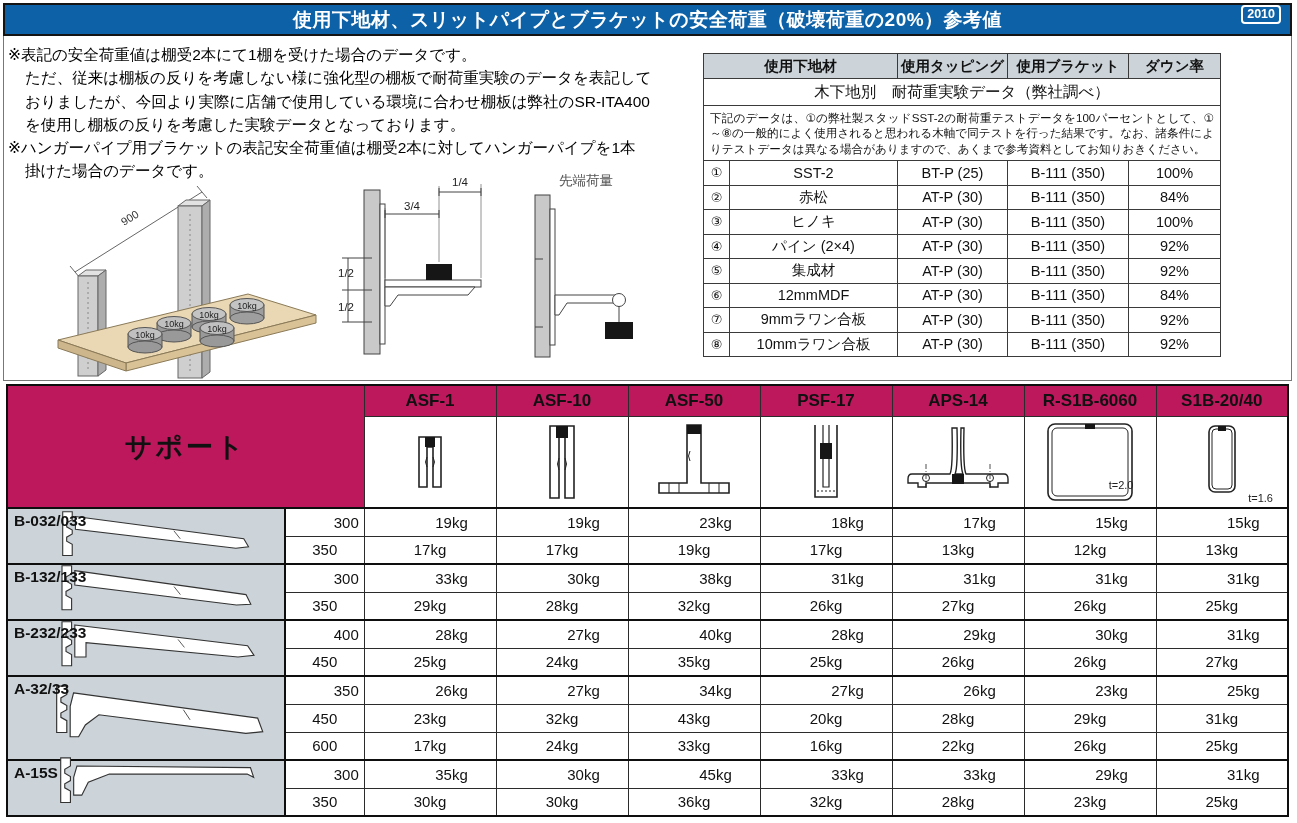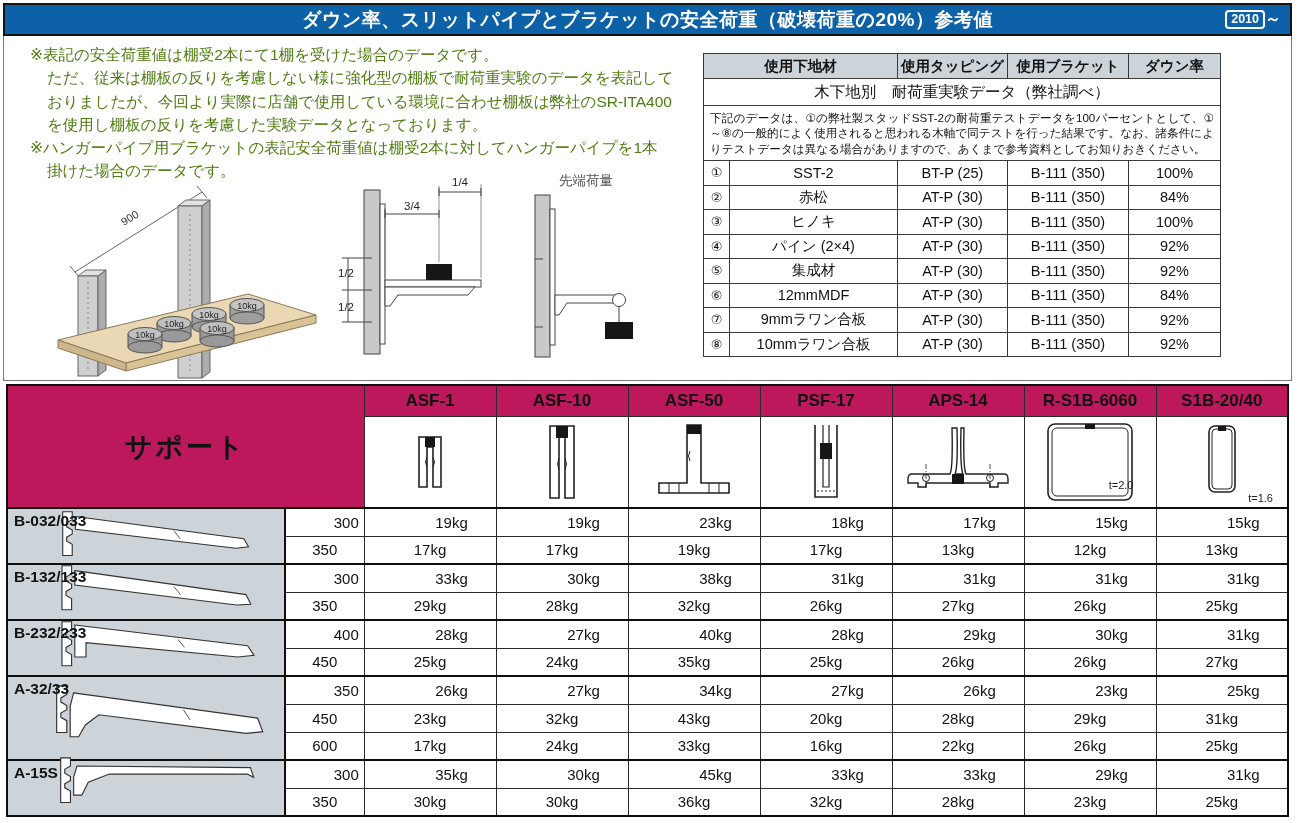"ダウン率、スリットパイプとブラケットの安全荷重（破壊荷重の20%）参考値" span.title-text { text: ダウン率 -> 使用下地材 }
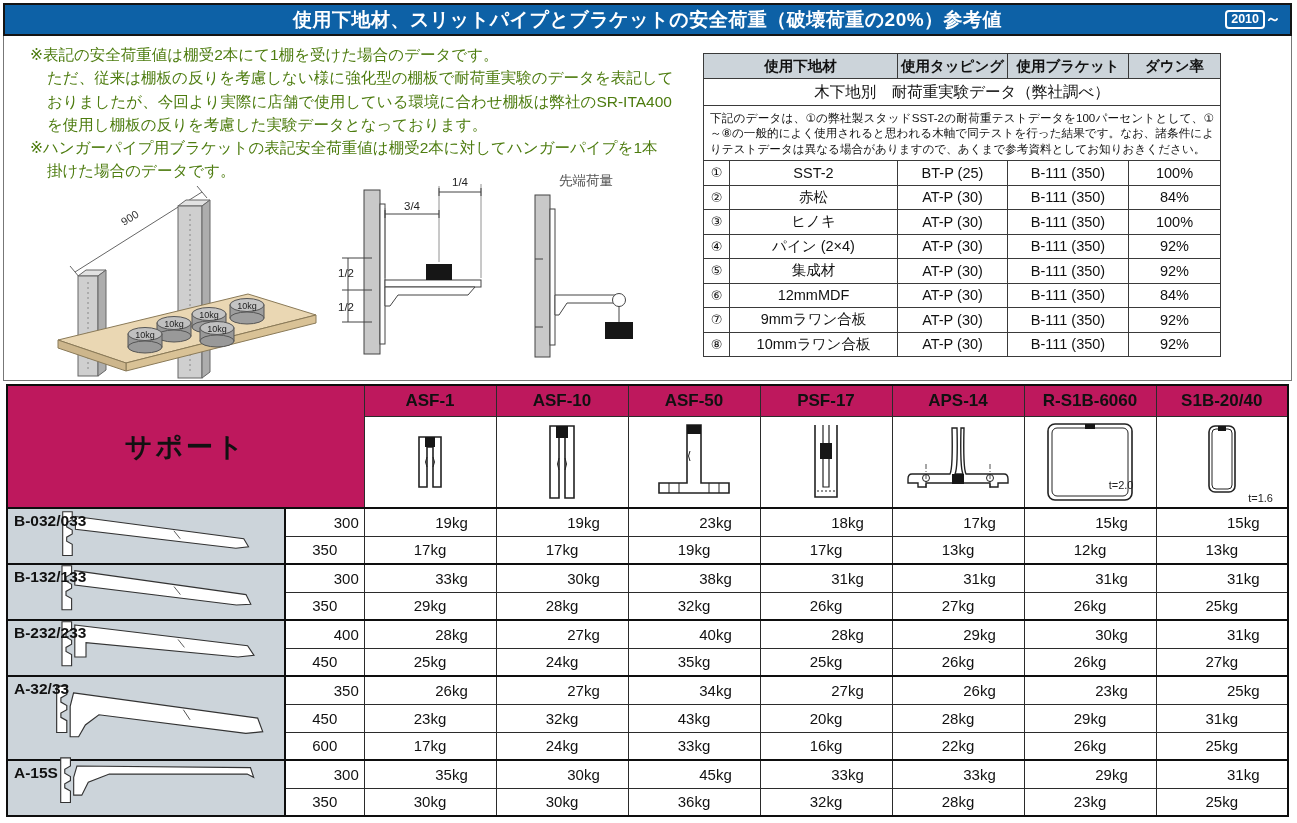"2010" .badge-wrap { flex-direction: none -> column; gap: none -> 5px }
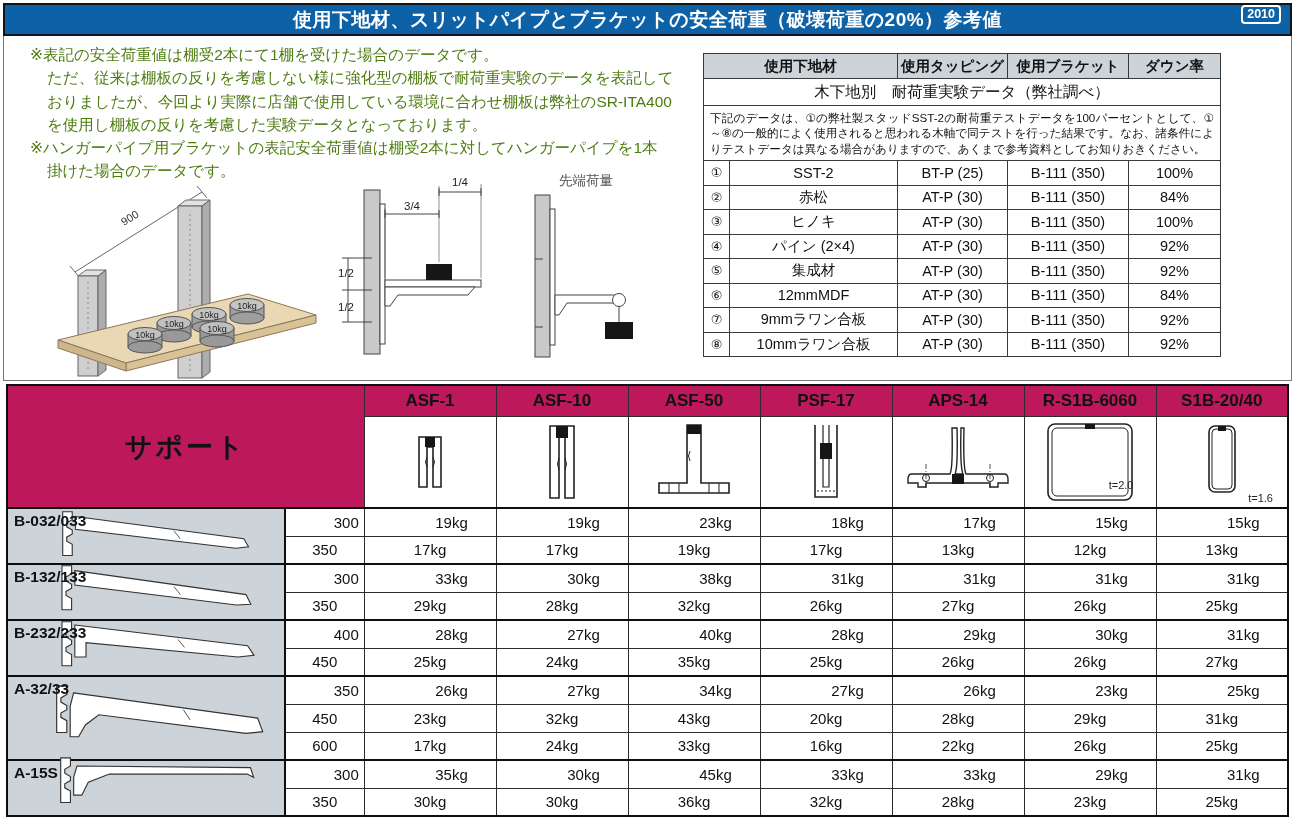"※表記の安全荷重値は棚受2本にて1棚を受けた場合のデータです。" .notes { color: #4d7c0f -> #000000; left: 26px -> 4px }
